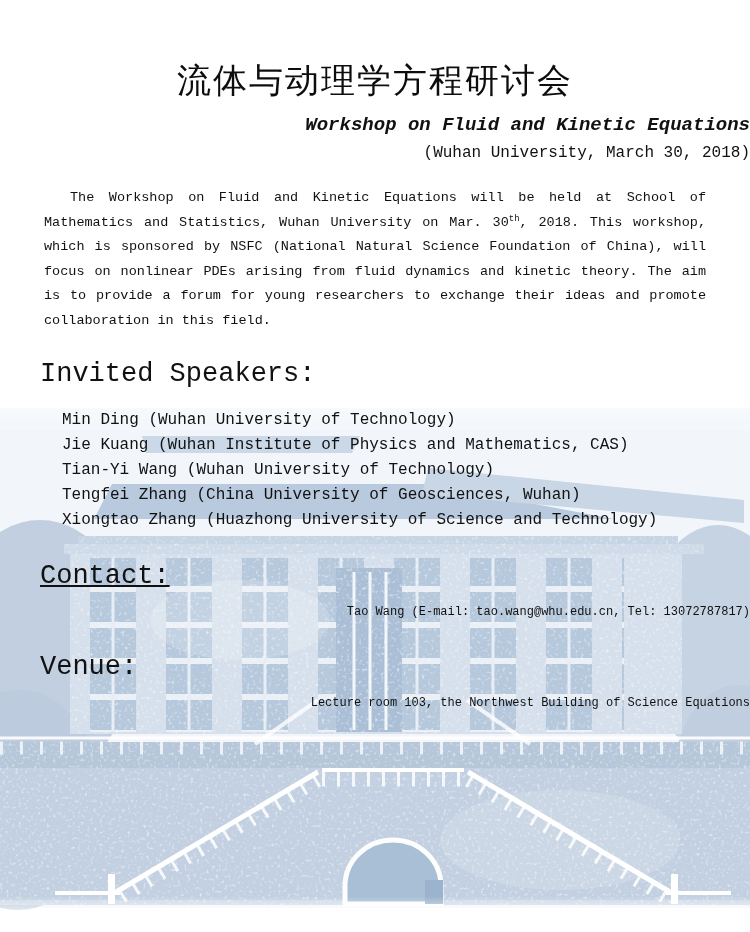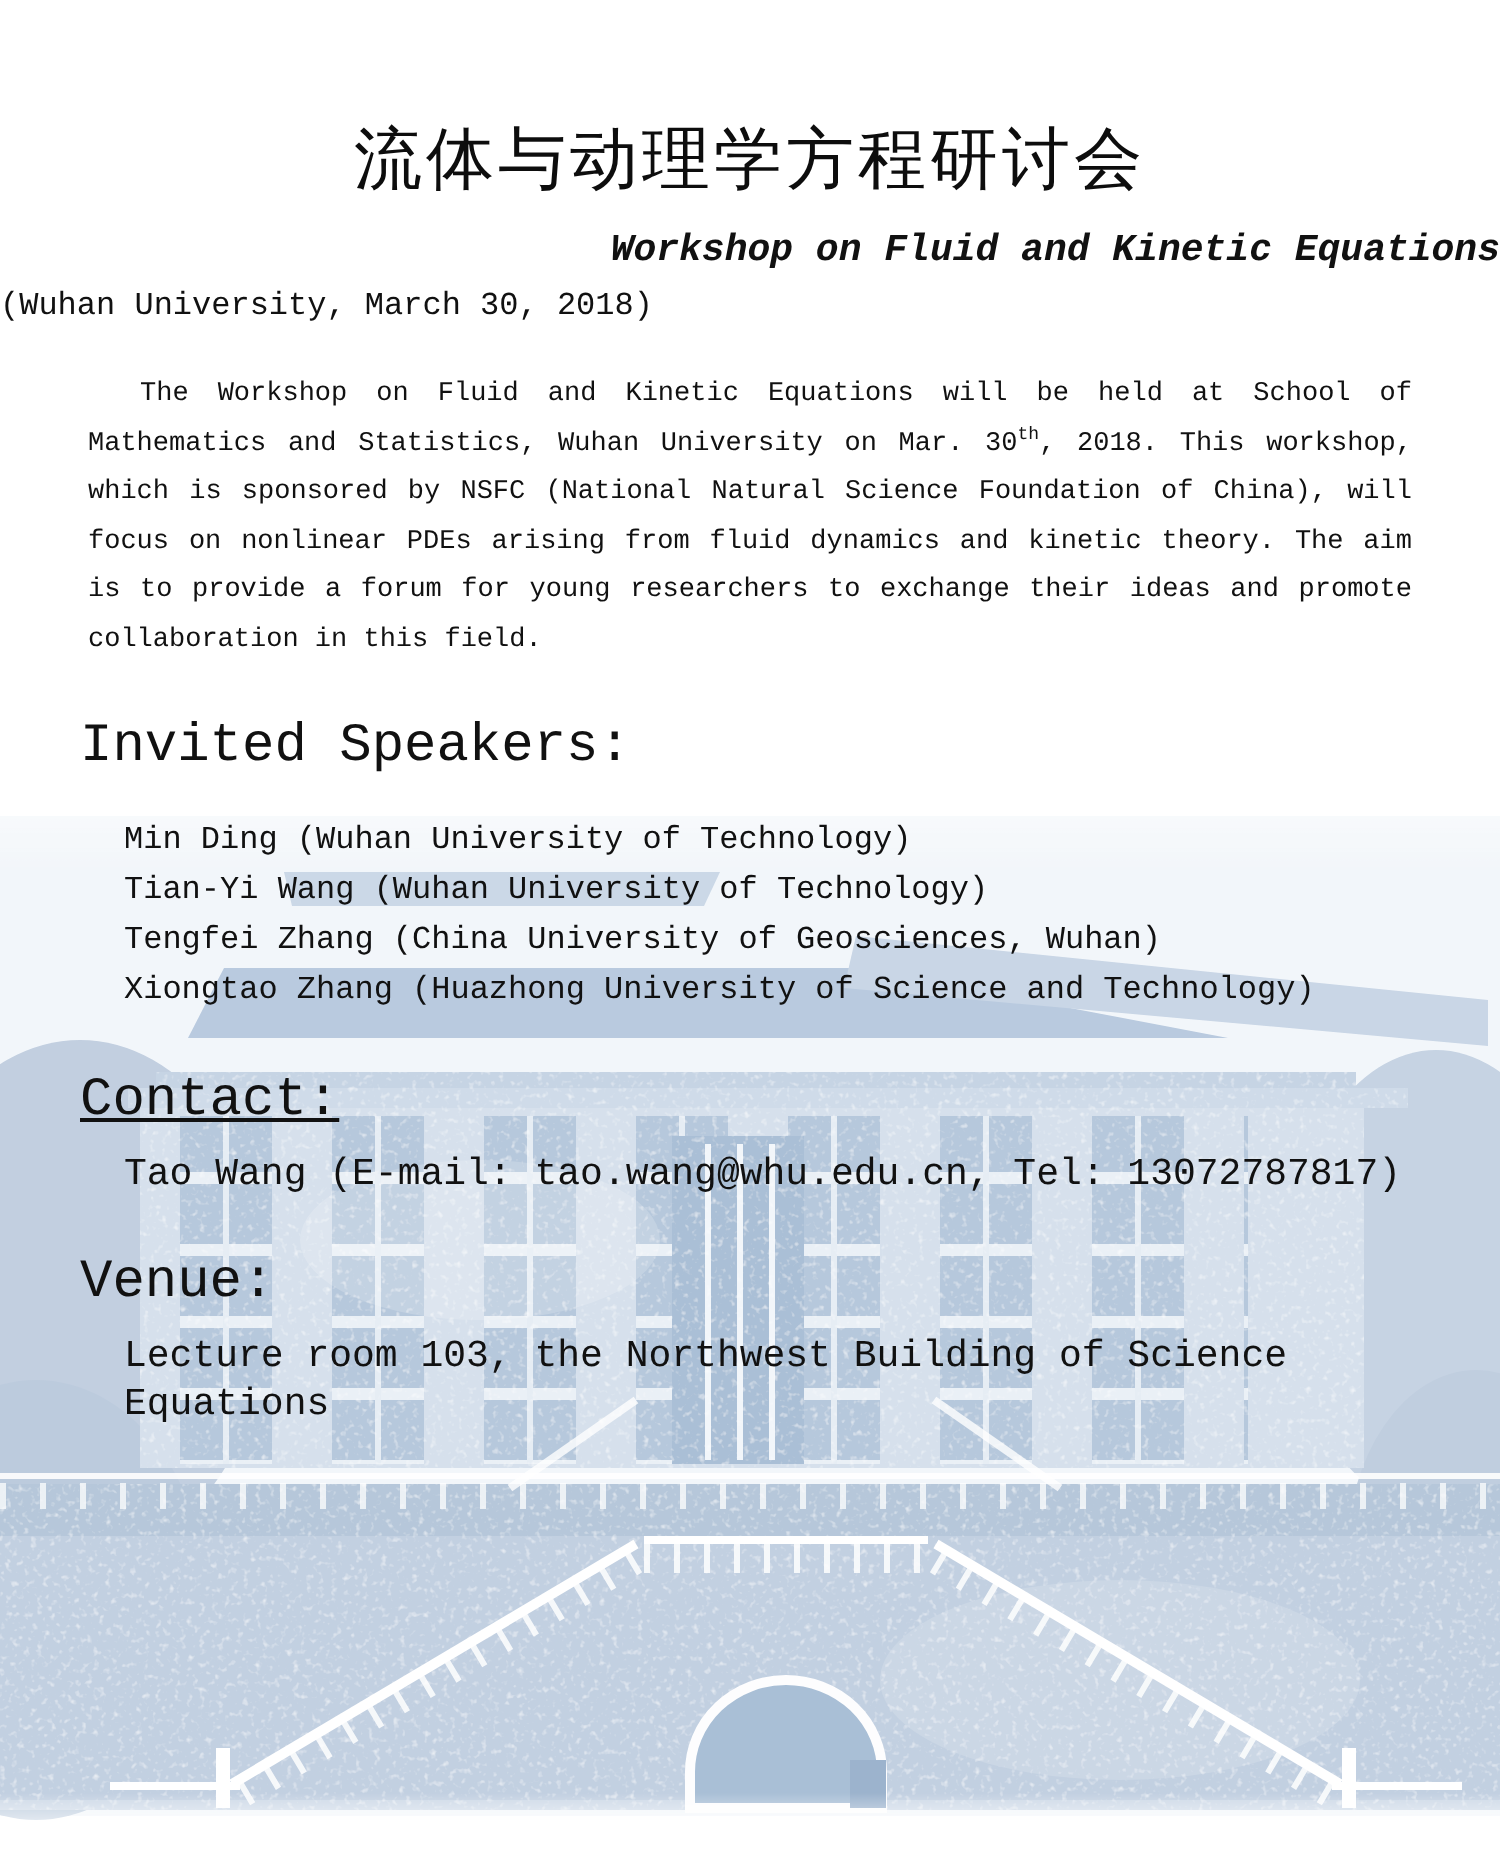"(Wuhan University, March 30, 2018)" .dateline { text-align: left -> right }
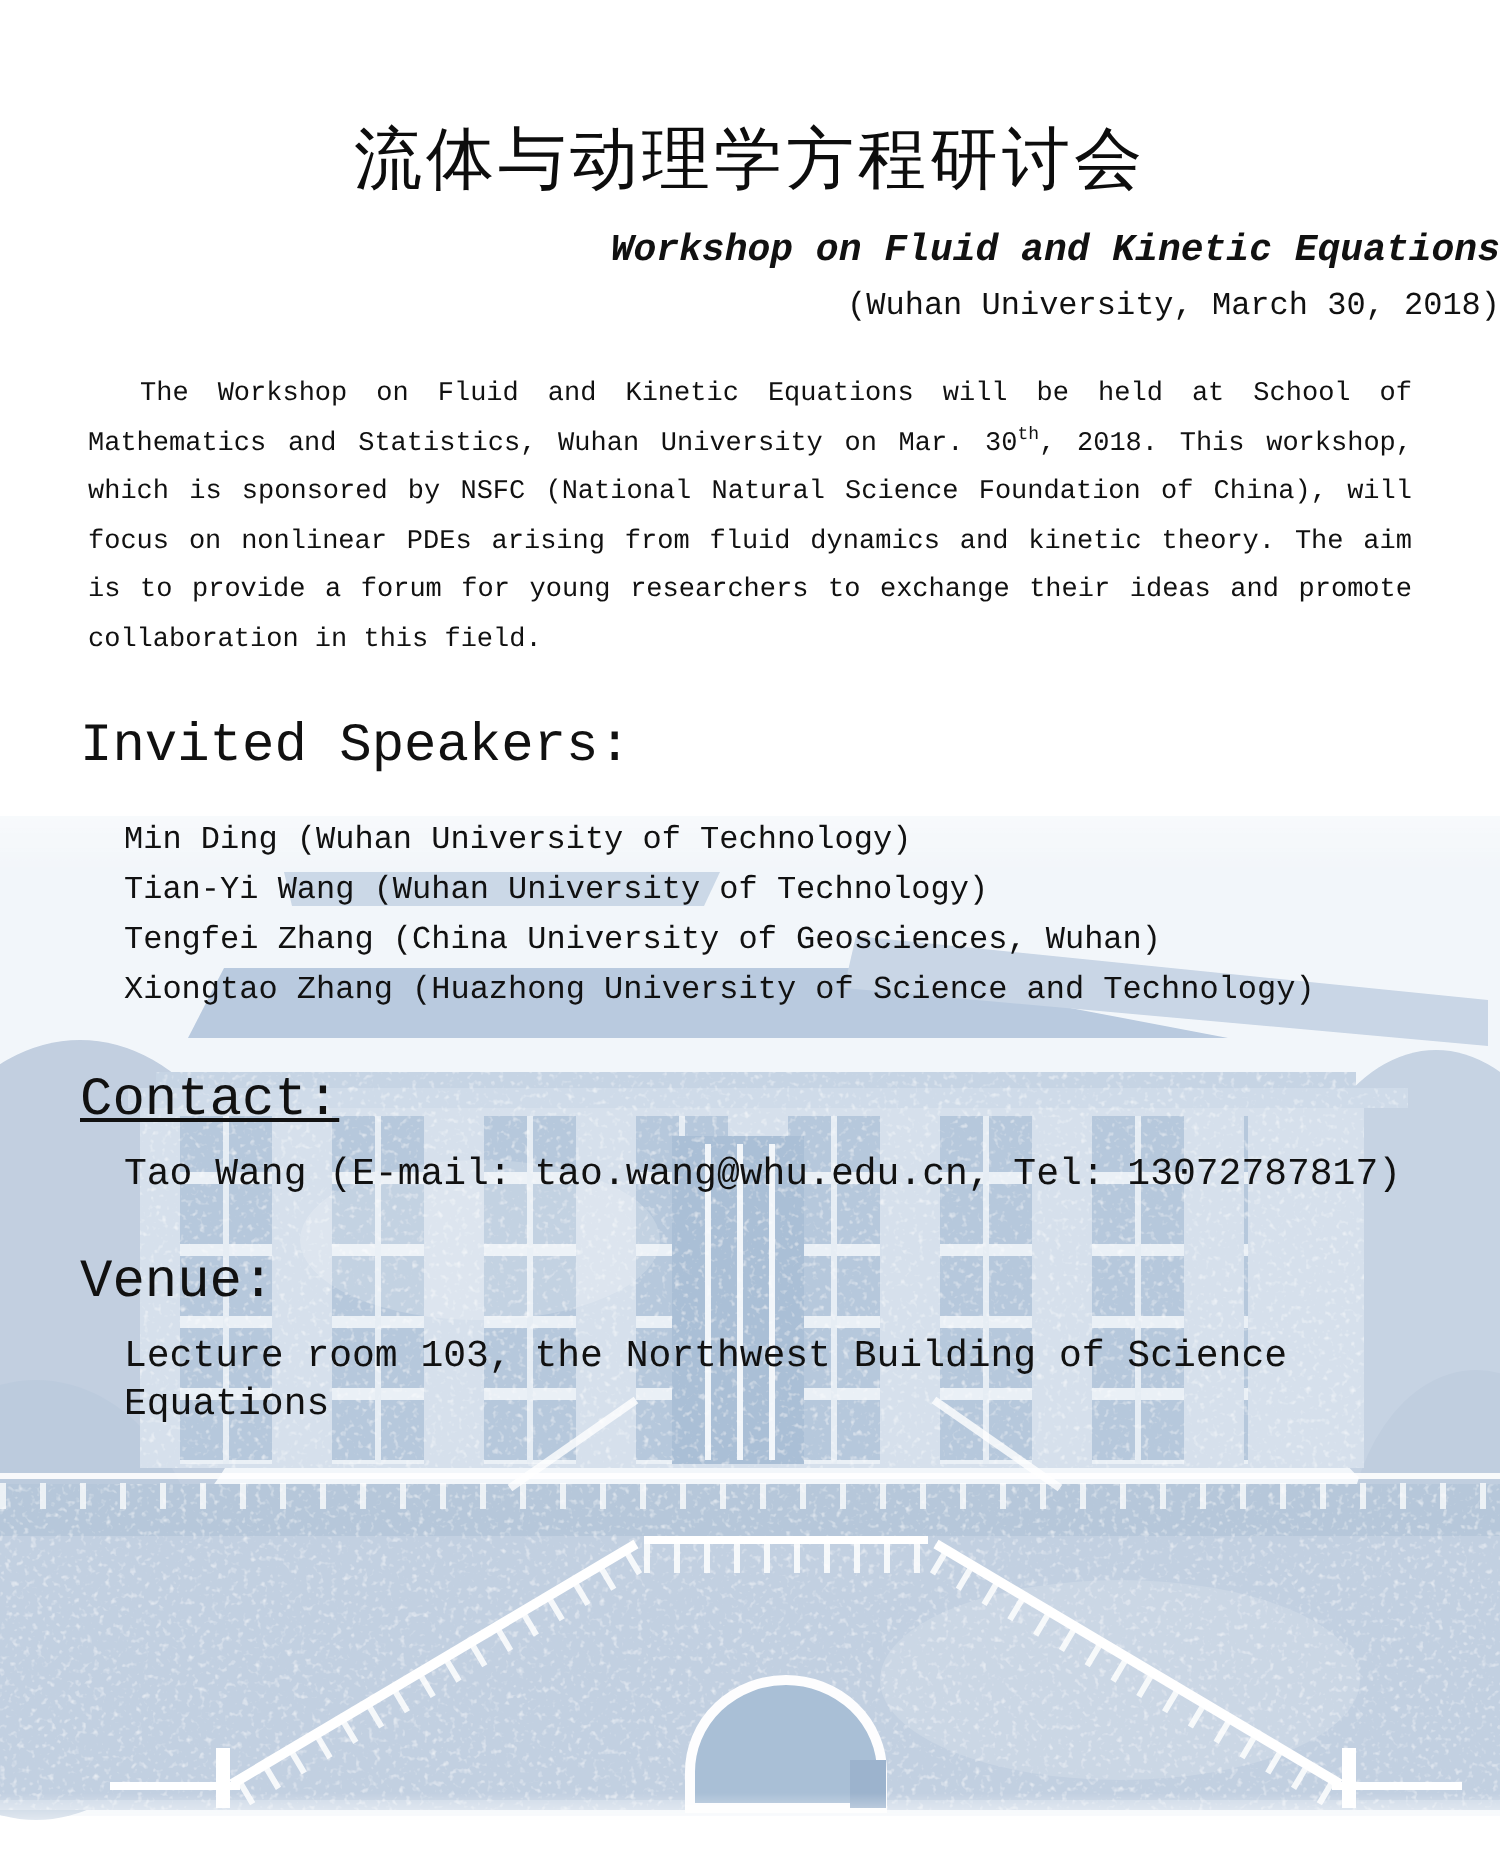"Jie Kuang (Wuhan Institute of" li { html: none -> <li>Jie Kuang (Wuhan Institute of Physics and Mathematics, CAS)</li> }
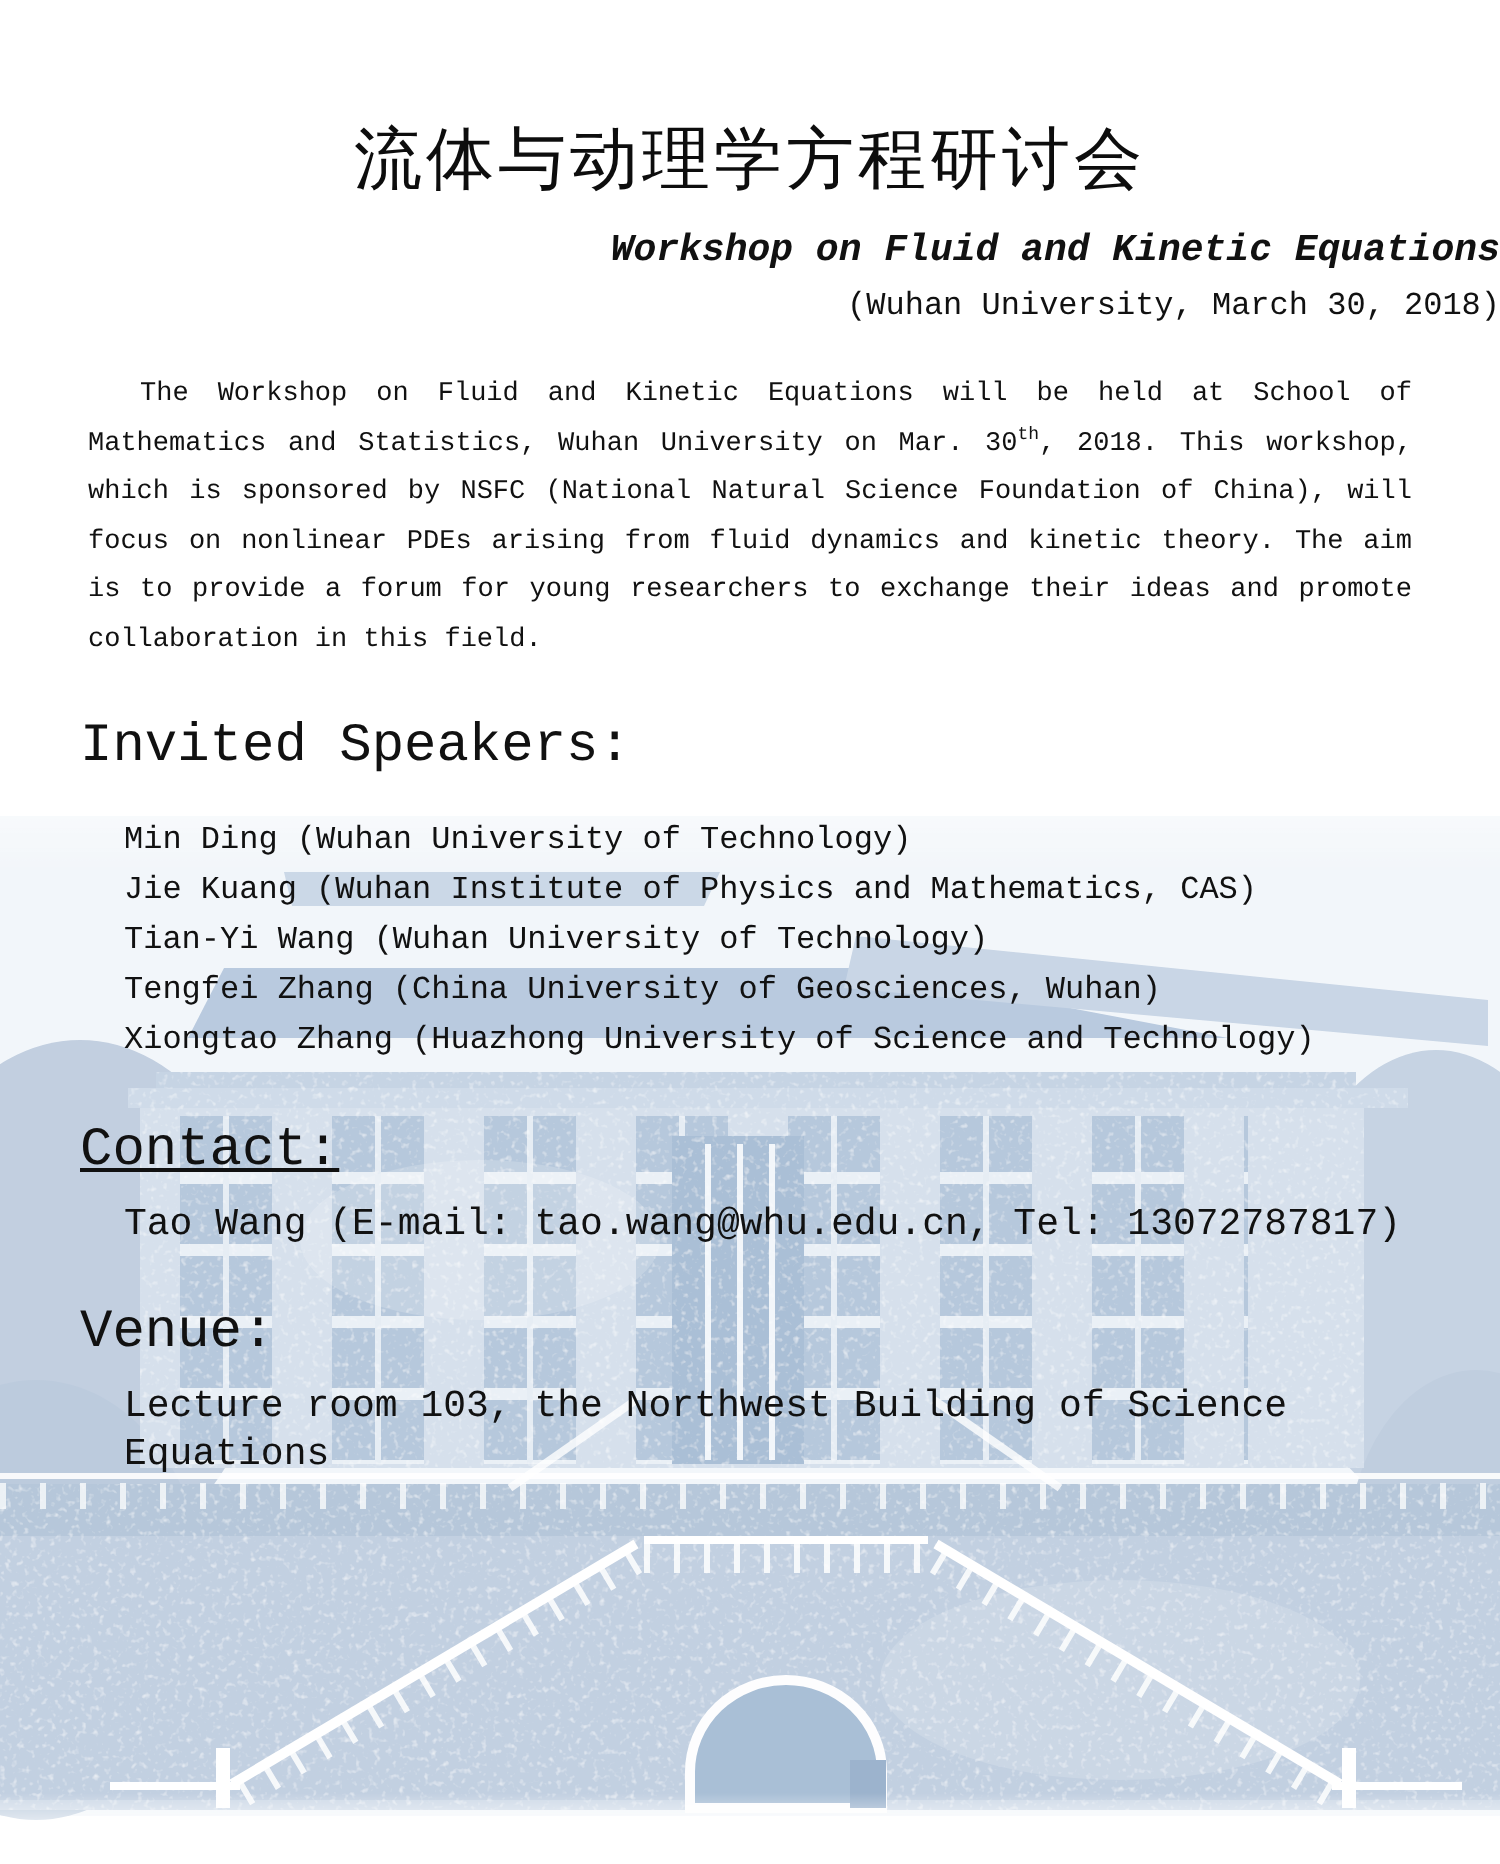"Tao Wang (E-mail: tao.wang@whu.edu.cn," .detail-line { font-size: 19px -> 12px; text-align: none -> right }
